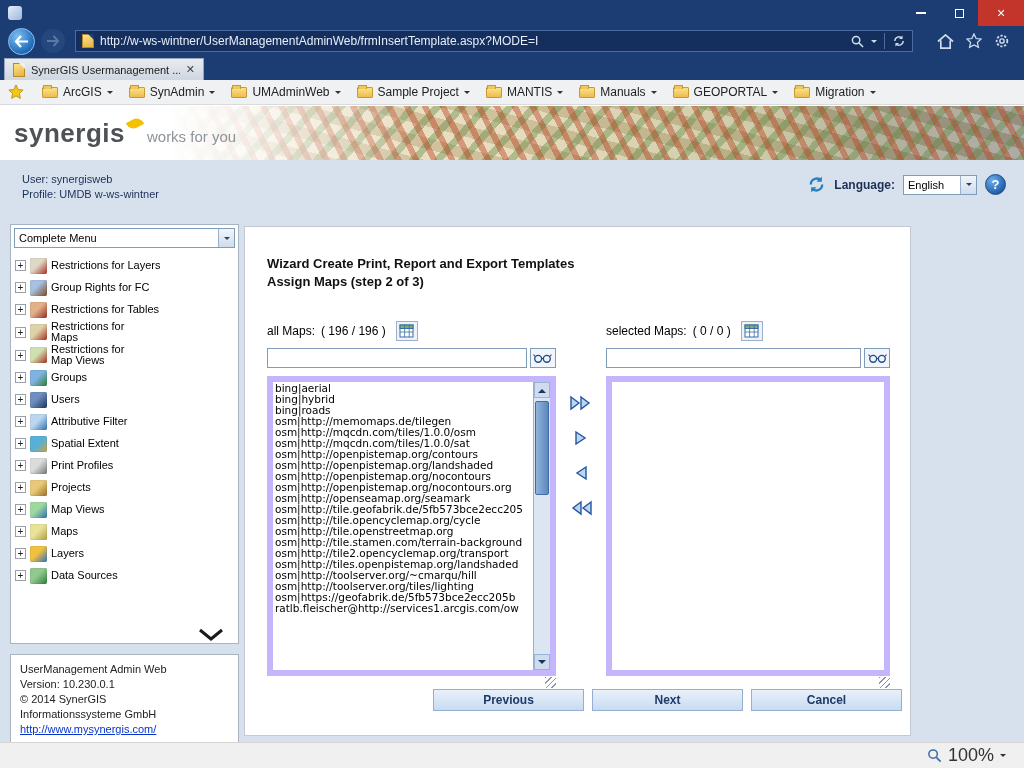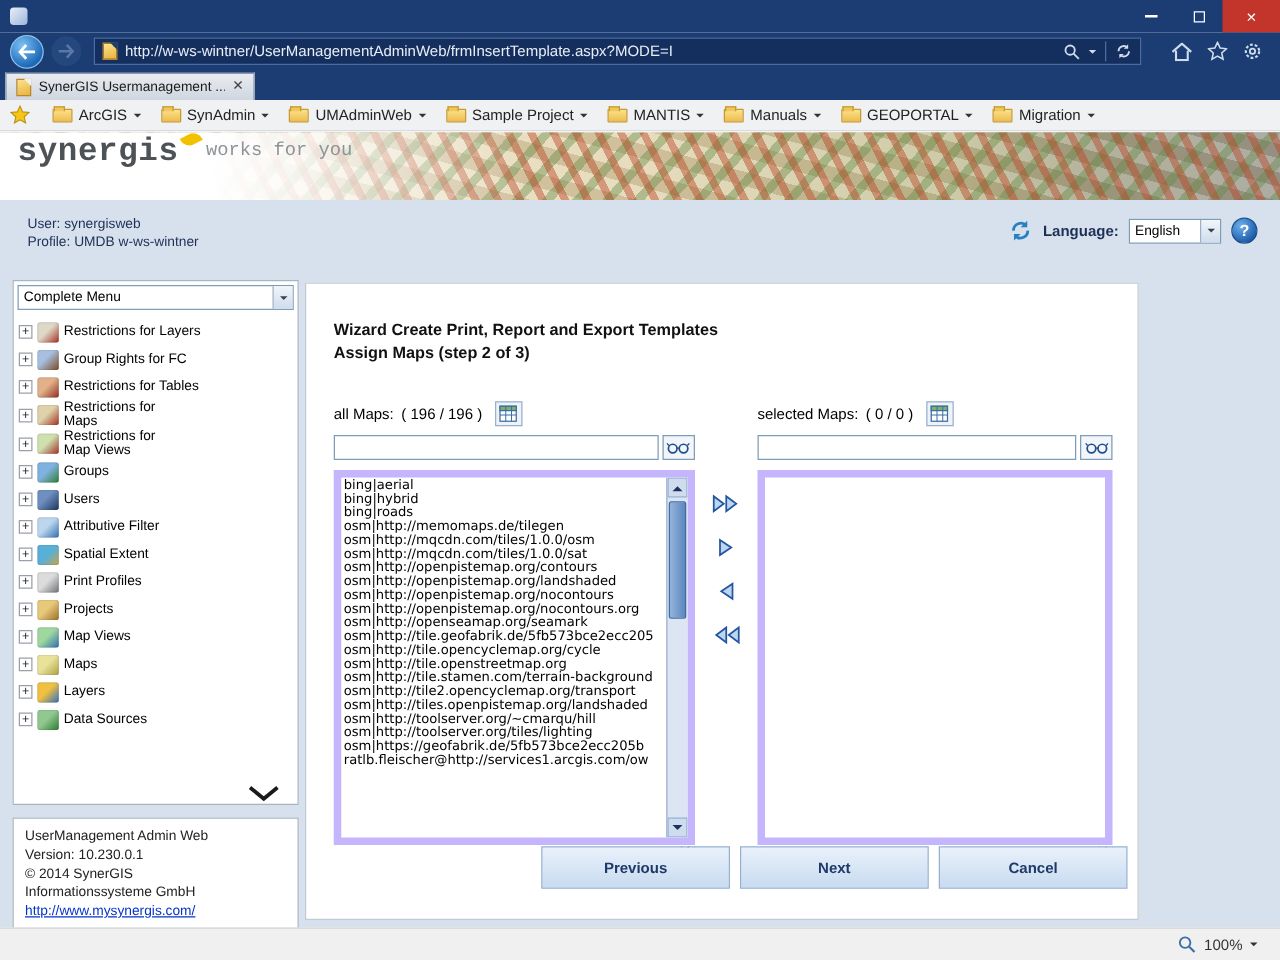"synergis" .banner-inner { align-items: none -> center; font-family: Liberation Mono, monospace -> none }
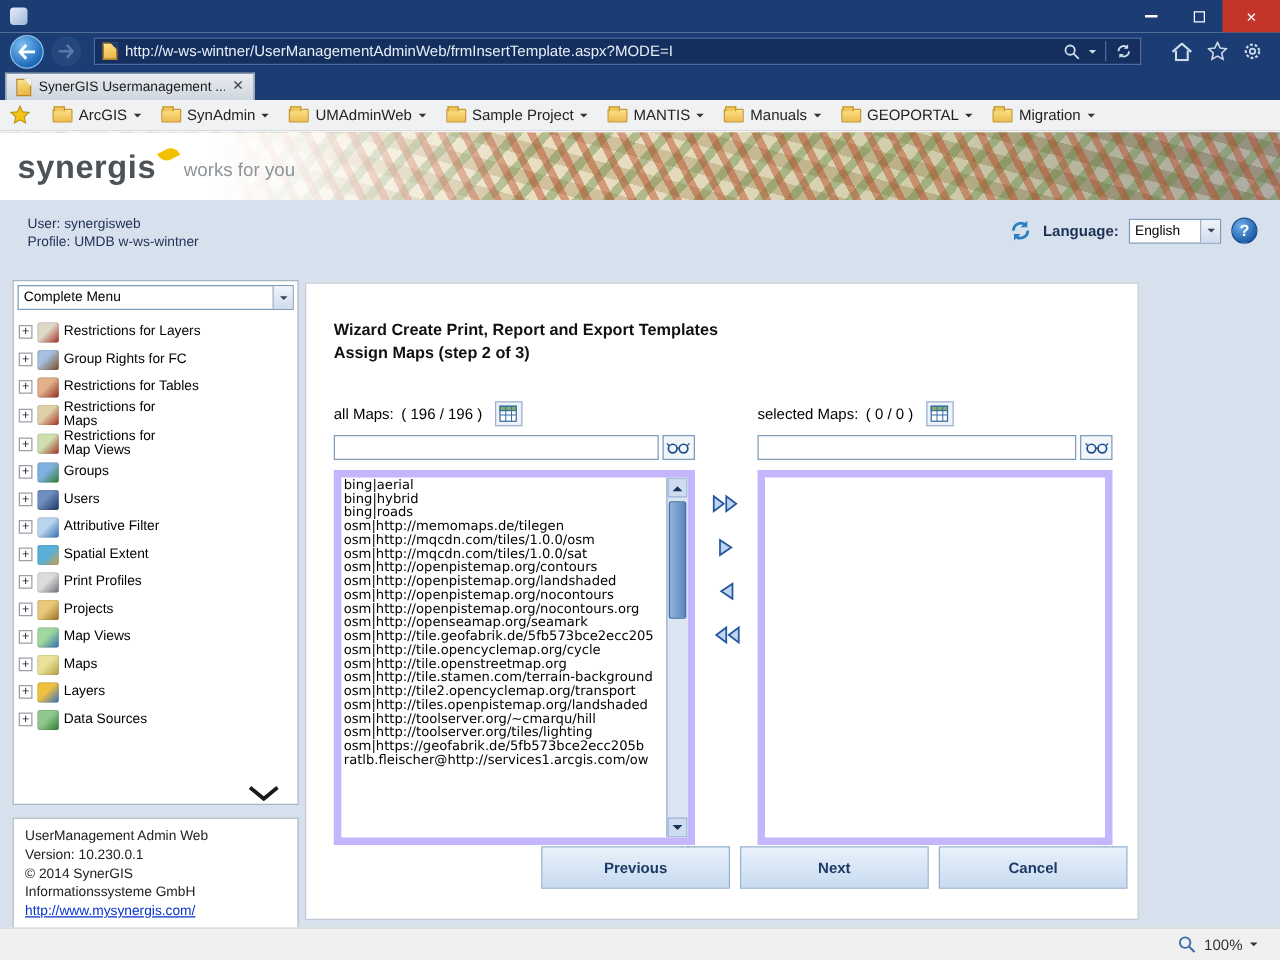"Previous" .wbtn { height: 34px -> 22px }
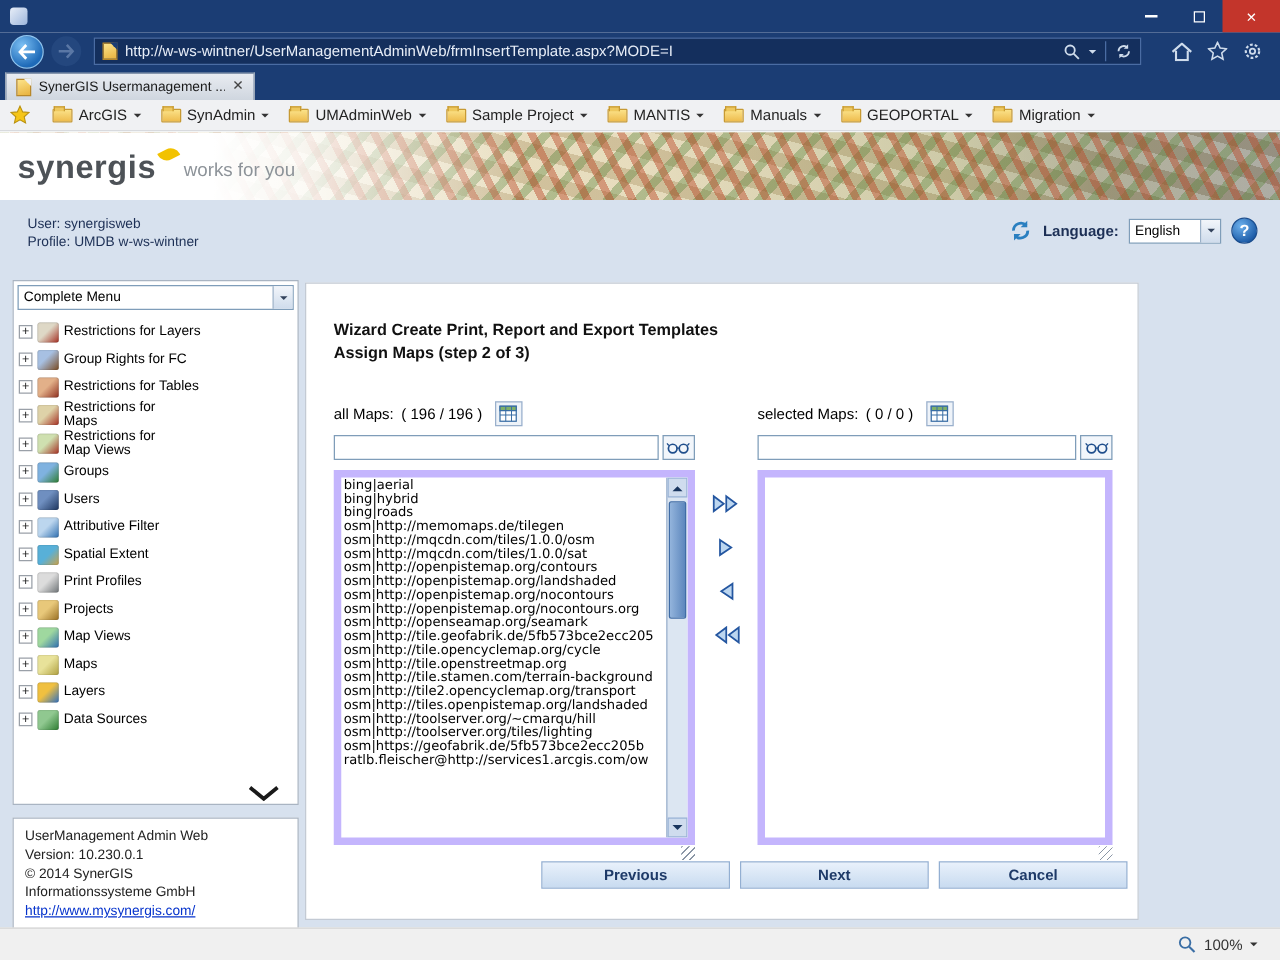"100%" .zoom-text { font-size: 12px -> 18px }
